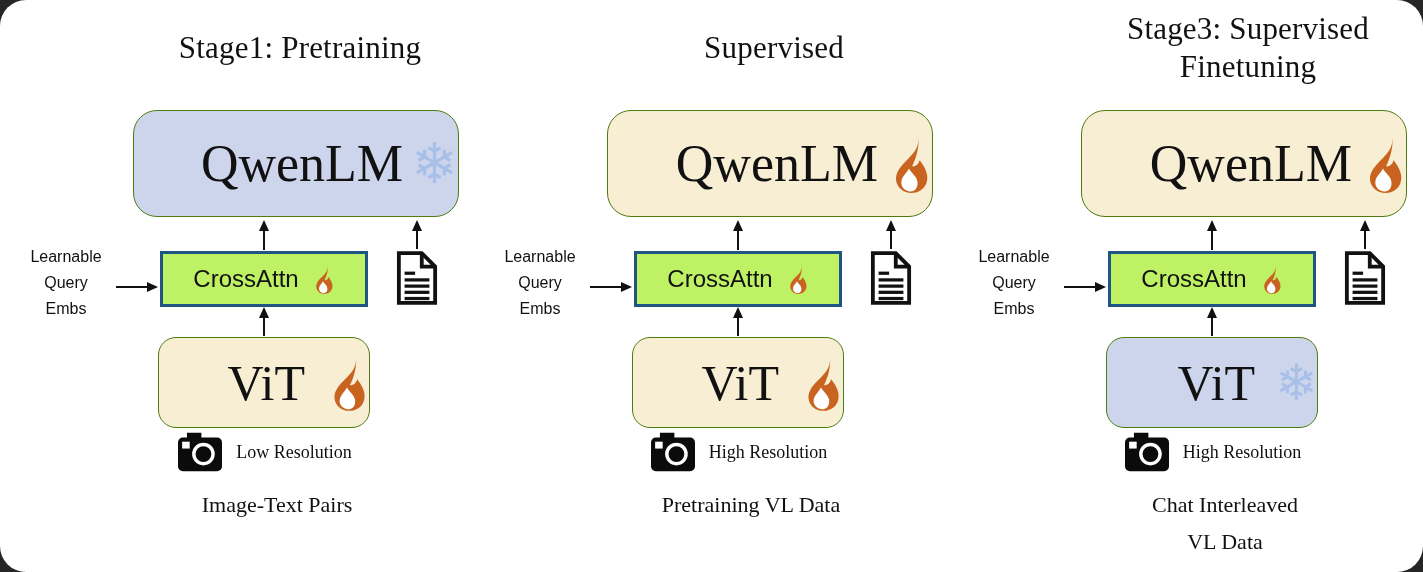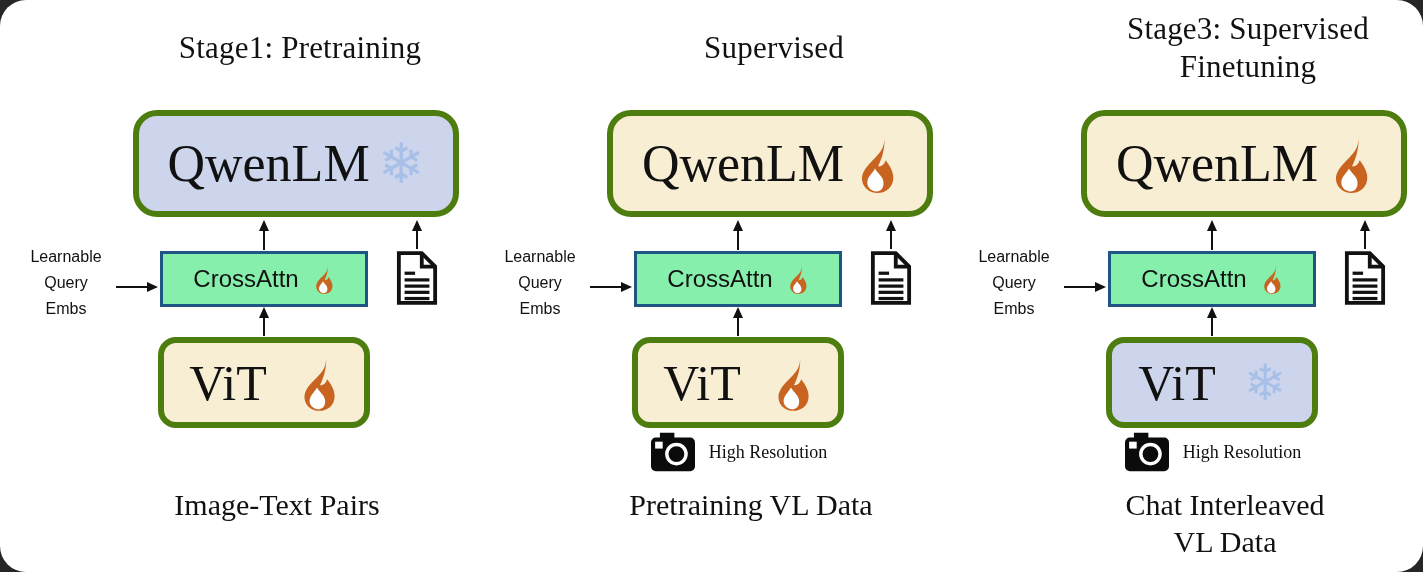"QwenLM" .model-box { border: 6px solid #4d7c0f -> 1px solid #4d7c0f; justify-content: center -> flex-end }
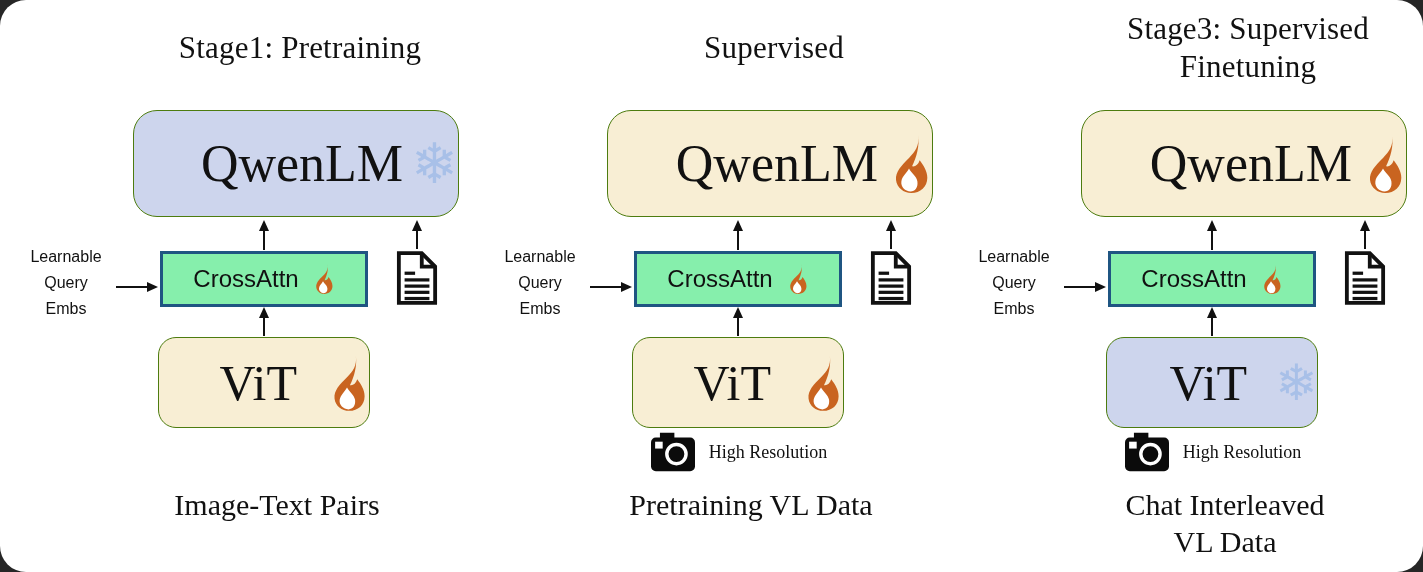"CrossAttn" .crossattn-box { background: #86efac -> #bef264 }
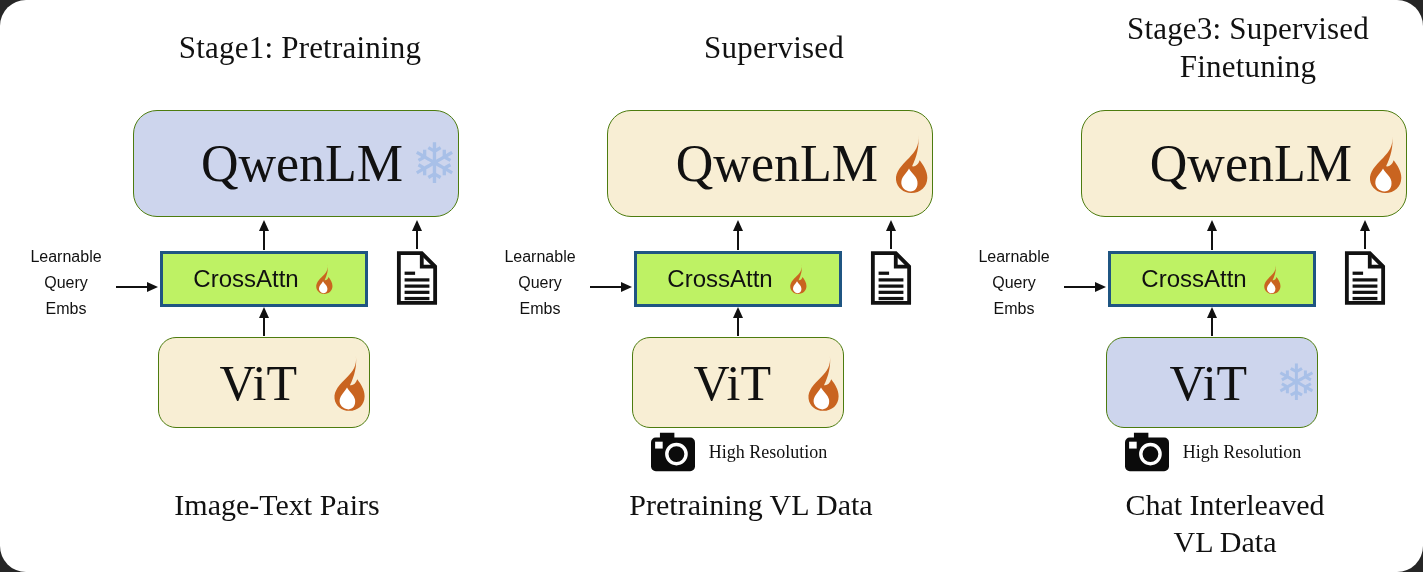"ViT" .vit-box { gap: 28px -> 20px }
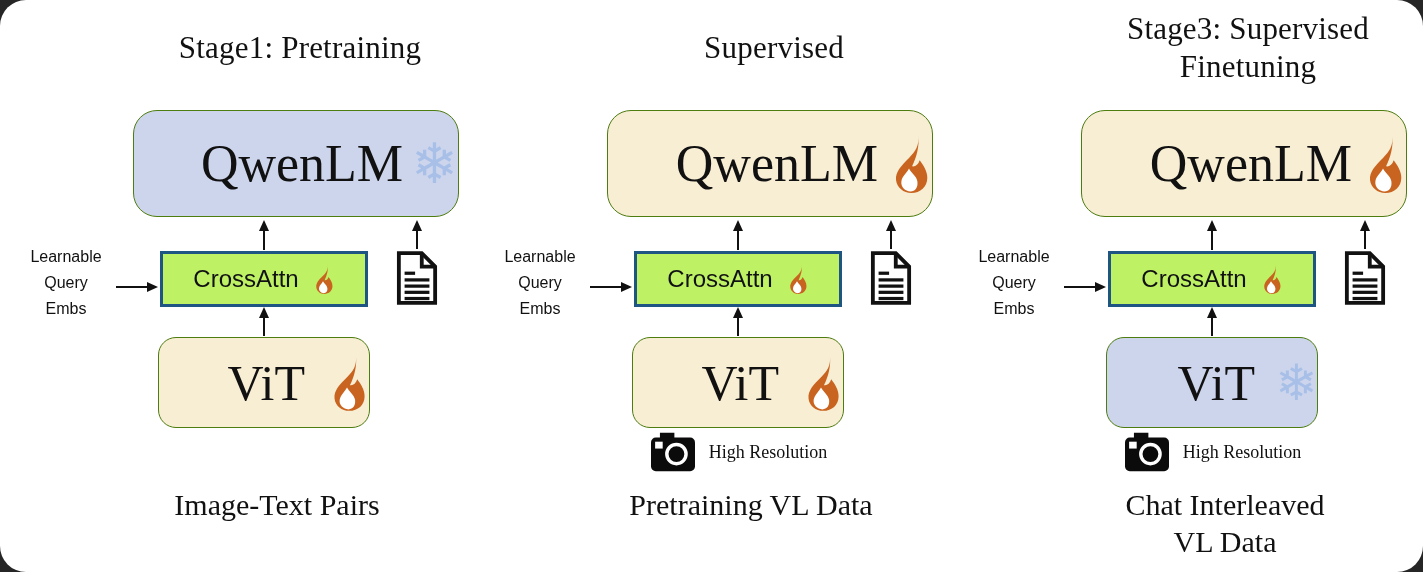"Low Resolution" div.camera-row { html: none -> <div> <svg> <rect></rect> <rect></rect> <rect></rect> <circle></circle> </svg> <span>Low Resolution</span> </div> }
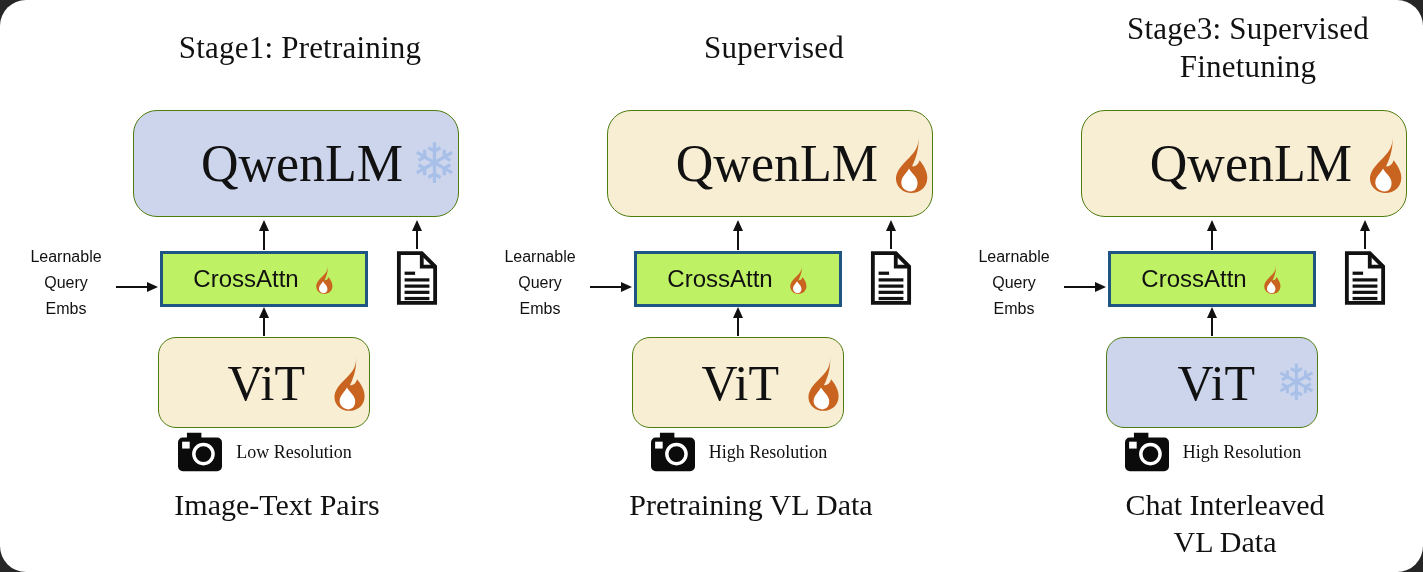"Image-Text Pairs" .caption { font-size: 30px -> 22px }
